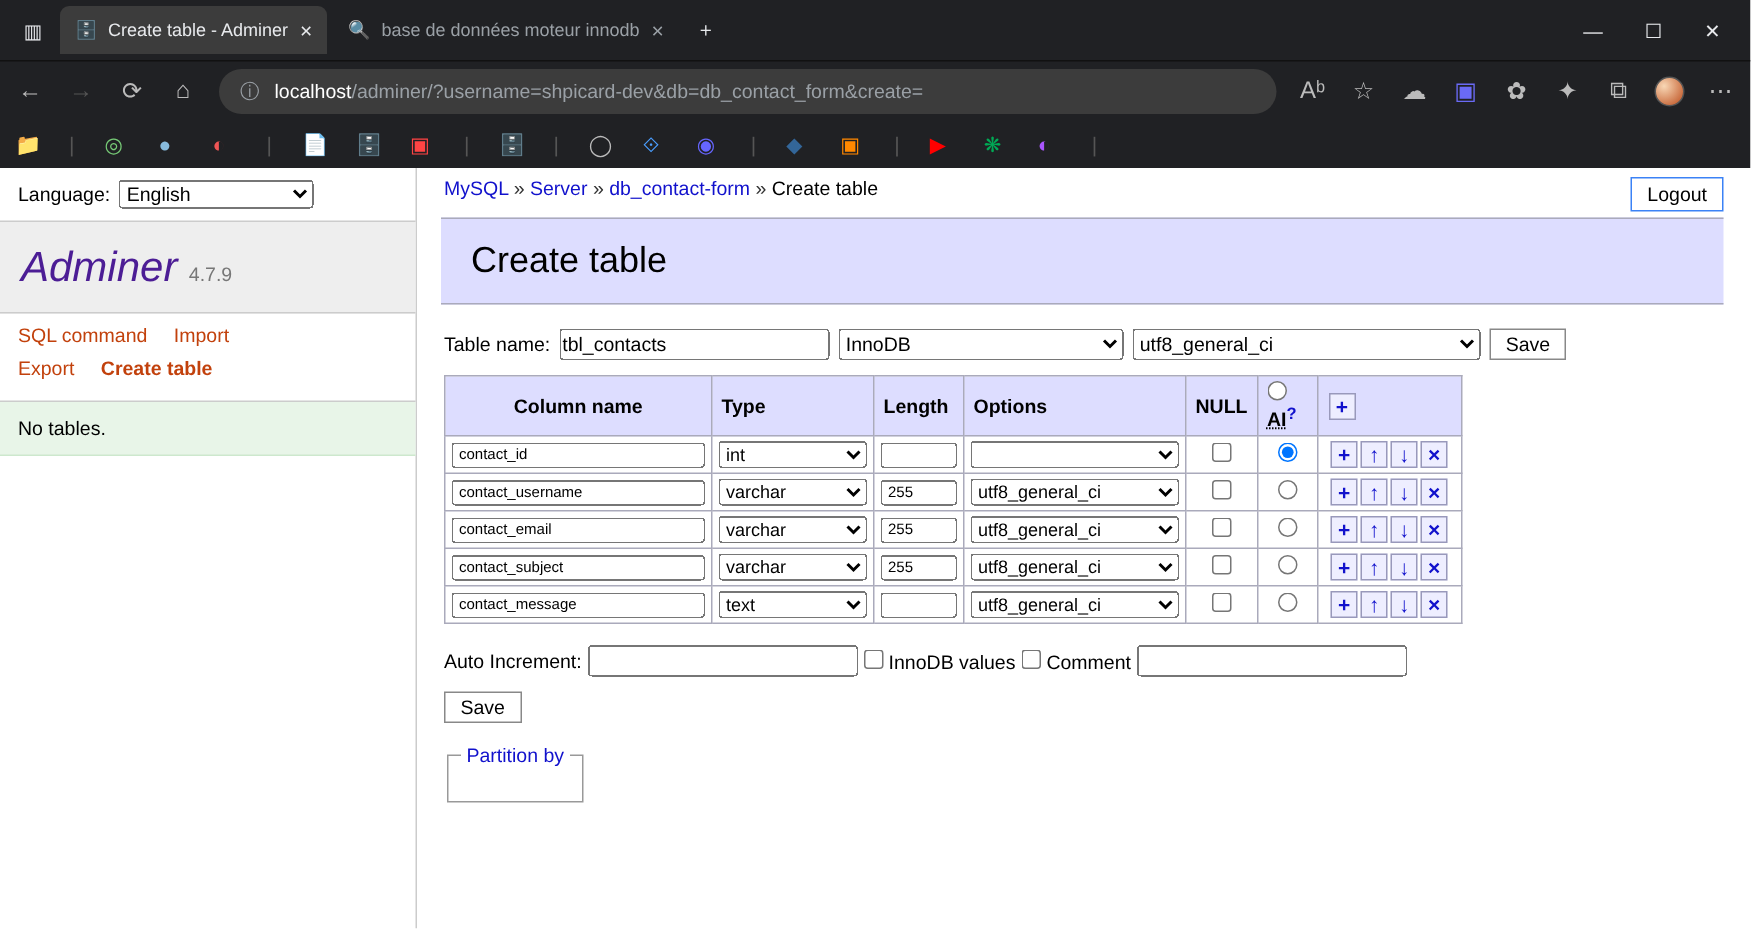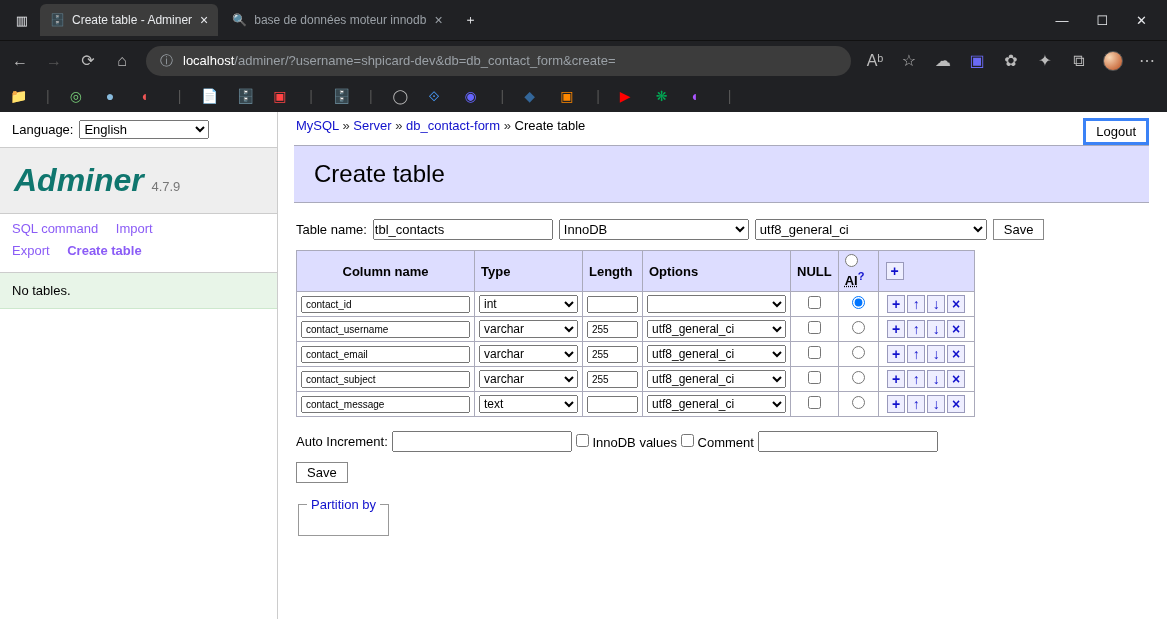"Logout" .logout-btn { border: 3px solid #3b82f6 -> 1px solid #3b82f6 }
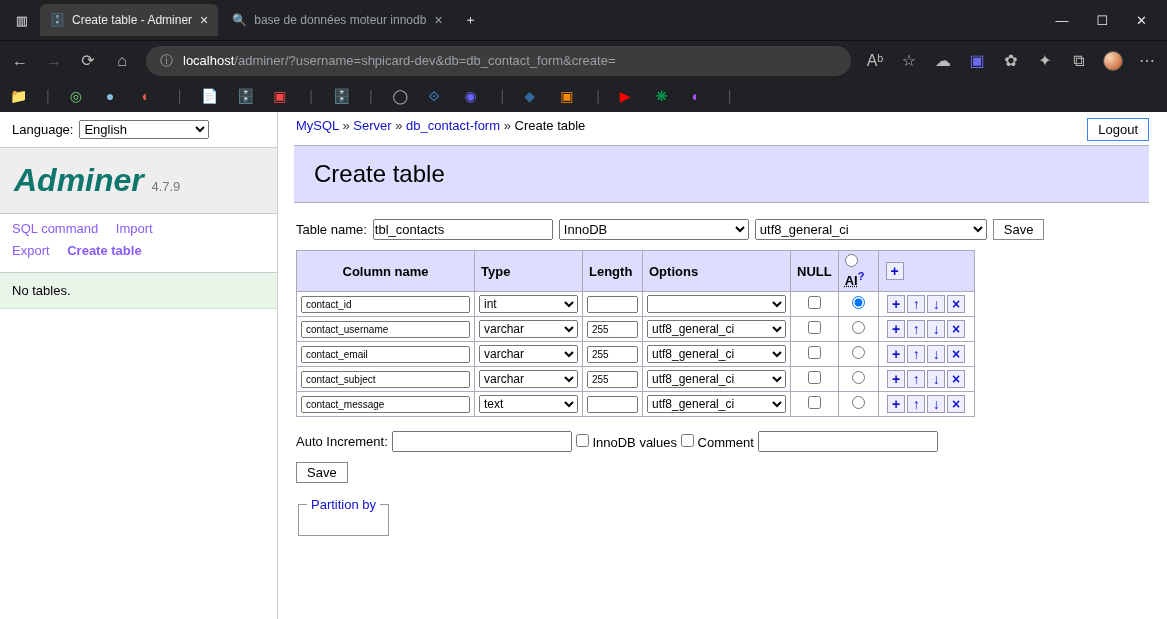"Adminer" .brand-block h1 { color: #0f766e -> #4c1d95; font-size: 32px -> 28px; font-weight: bold -> normal }
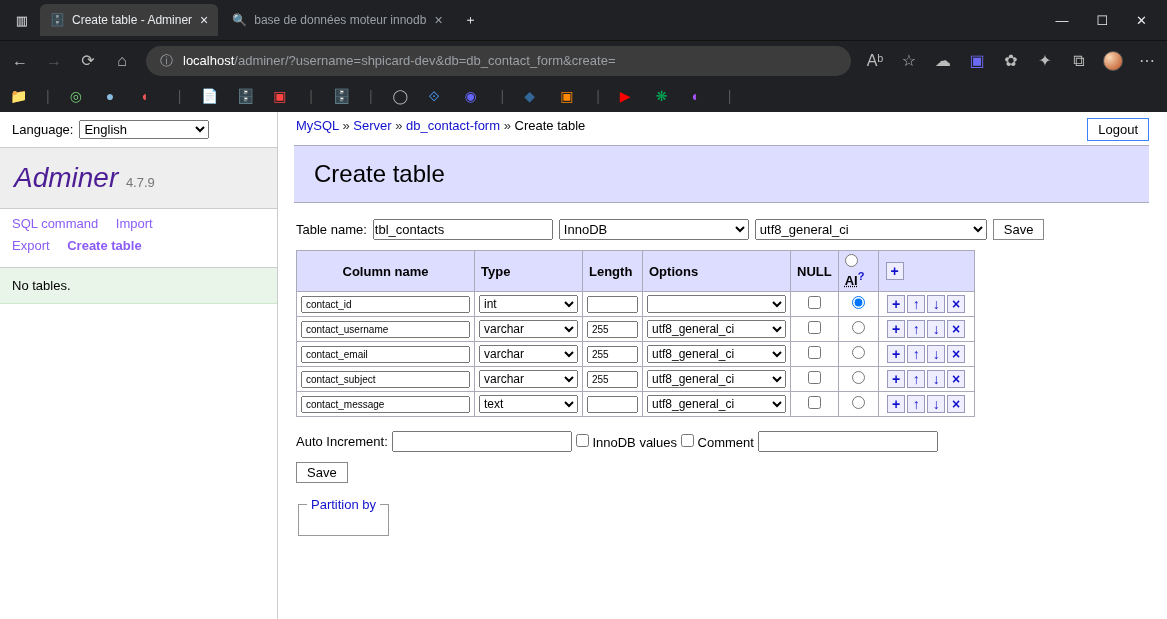"SQL command" .links-row a { color: #8b5cf6 -> #c2410c }
